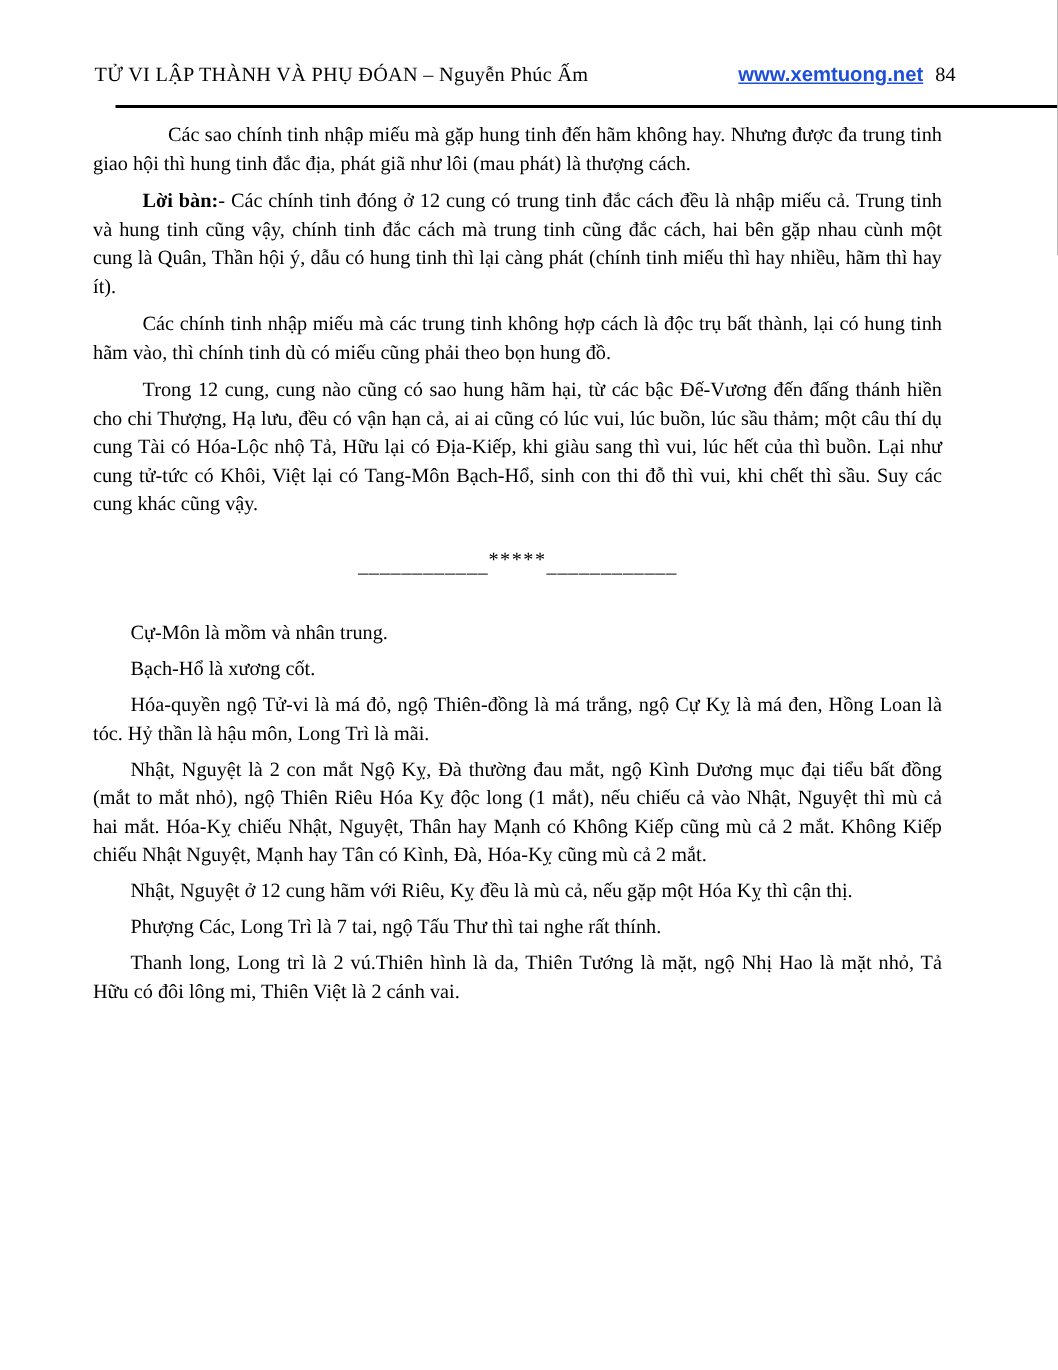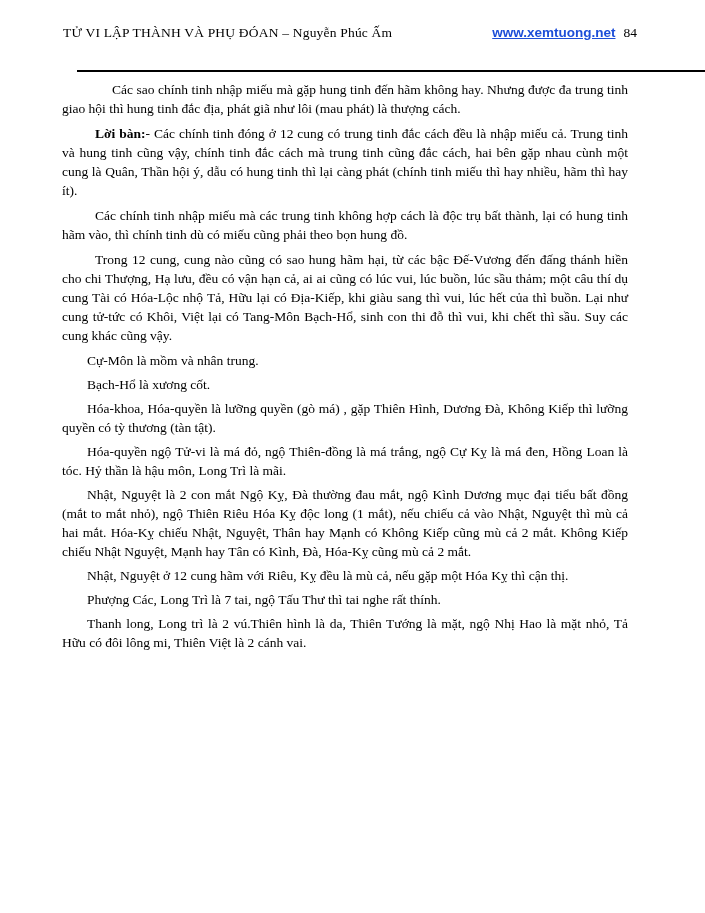"TỬ VI LẬP THÀNH VÀ" .header { top: 25px -> 42px }
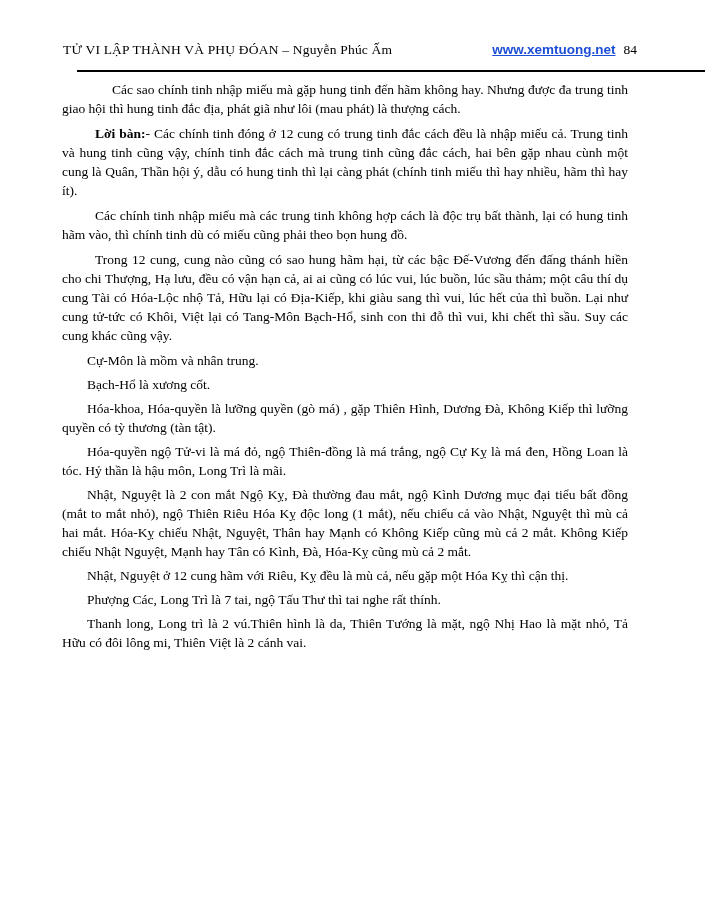"____________*****____________" p.separator { html: none -> <p><span>____________</span><span>*****</span><span>____________</span></p> }
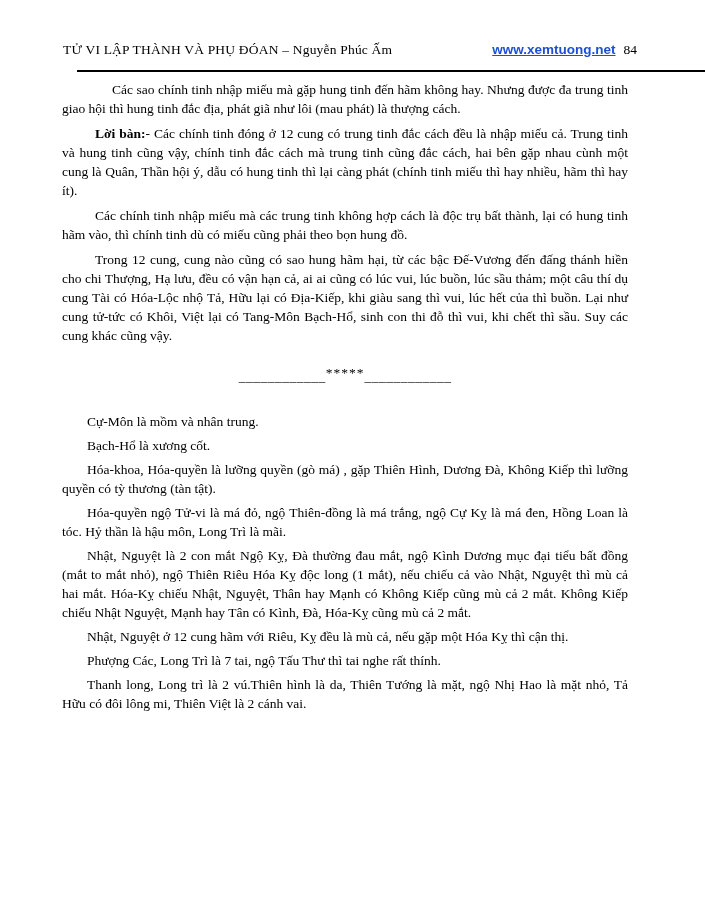"Hóa-khoa, Hóa-quyền là lưỡng quyền" p.p-item { html: <p>Hóa-khoa, Hóa-quyền là lưỡng quyền (gò má) , gặp Thiên Hình, Dương Đà, Không Kiếp thì lưỡng quyền có tỳ thương (tàn tật).</p> -> none }
